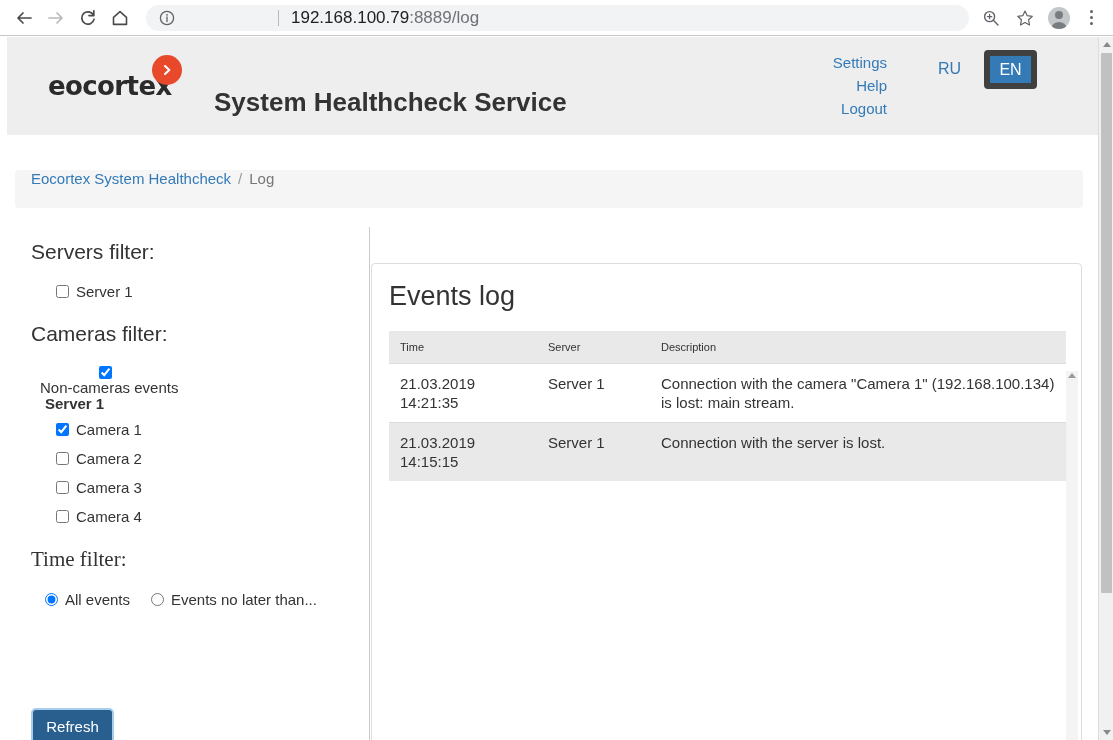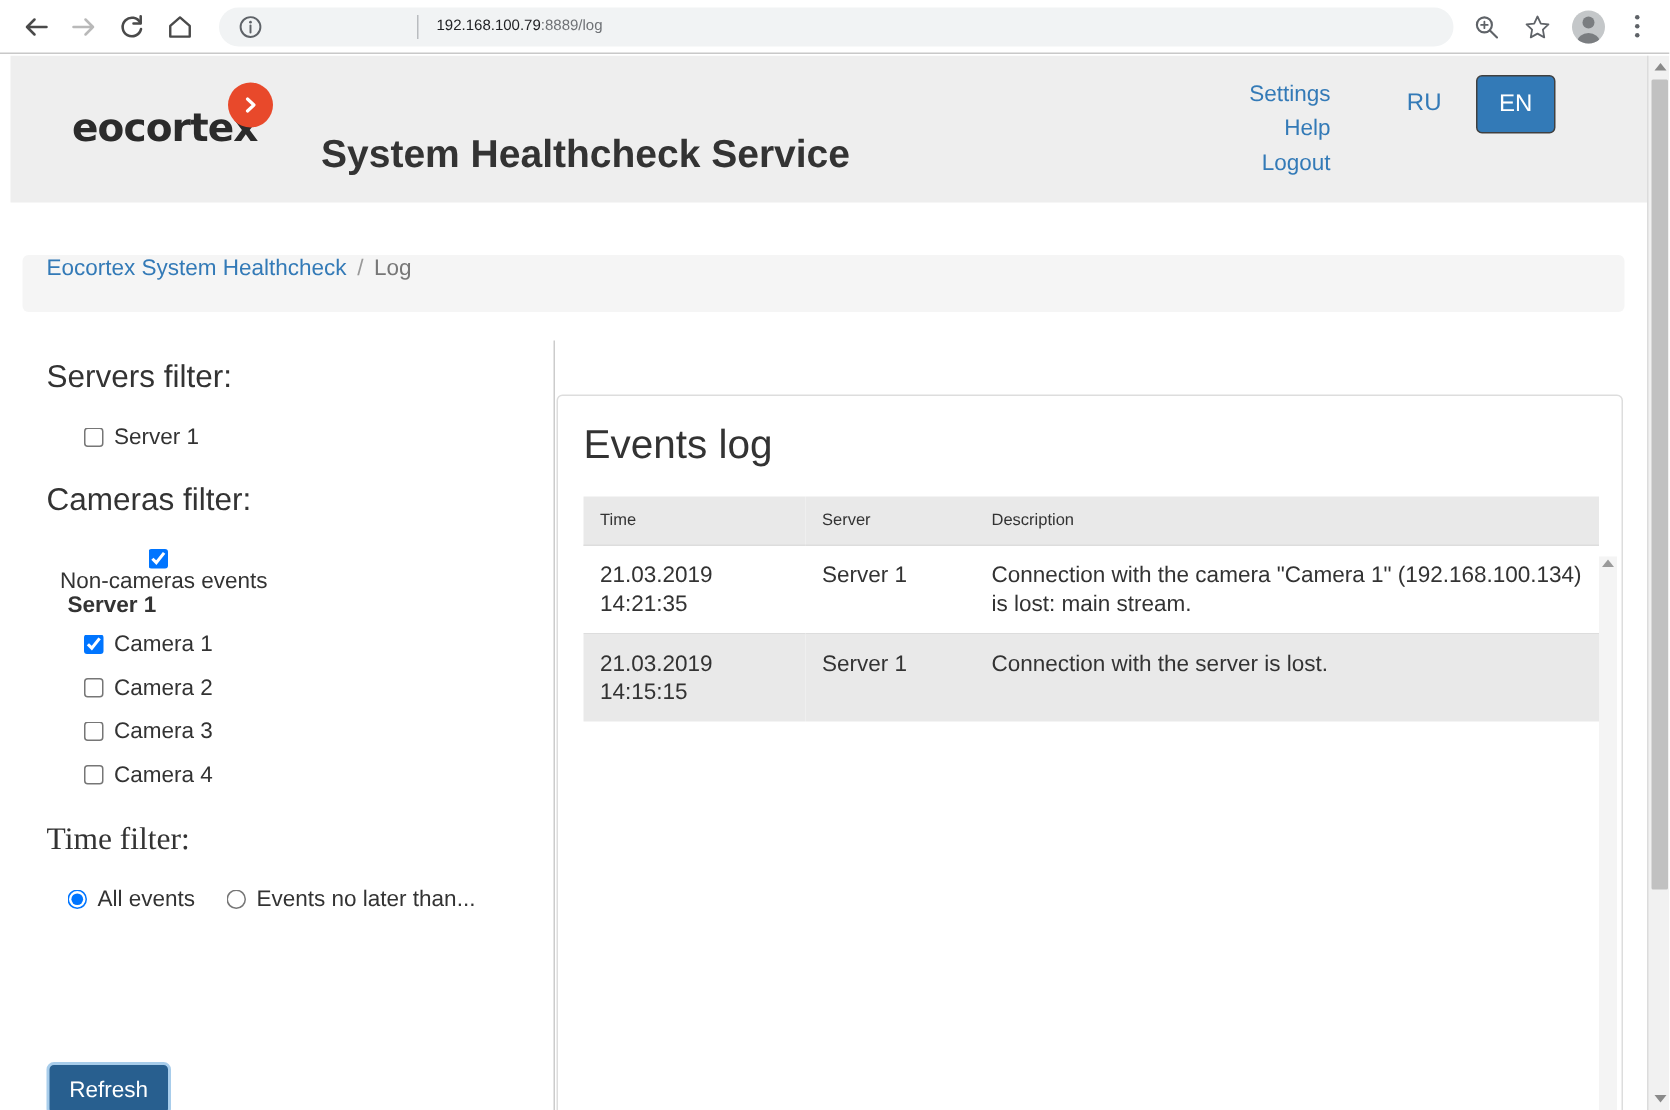"192.168.100.79:8889/log" .omni-url { font-size: 10px -> 17px }
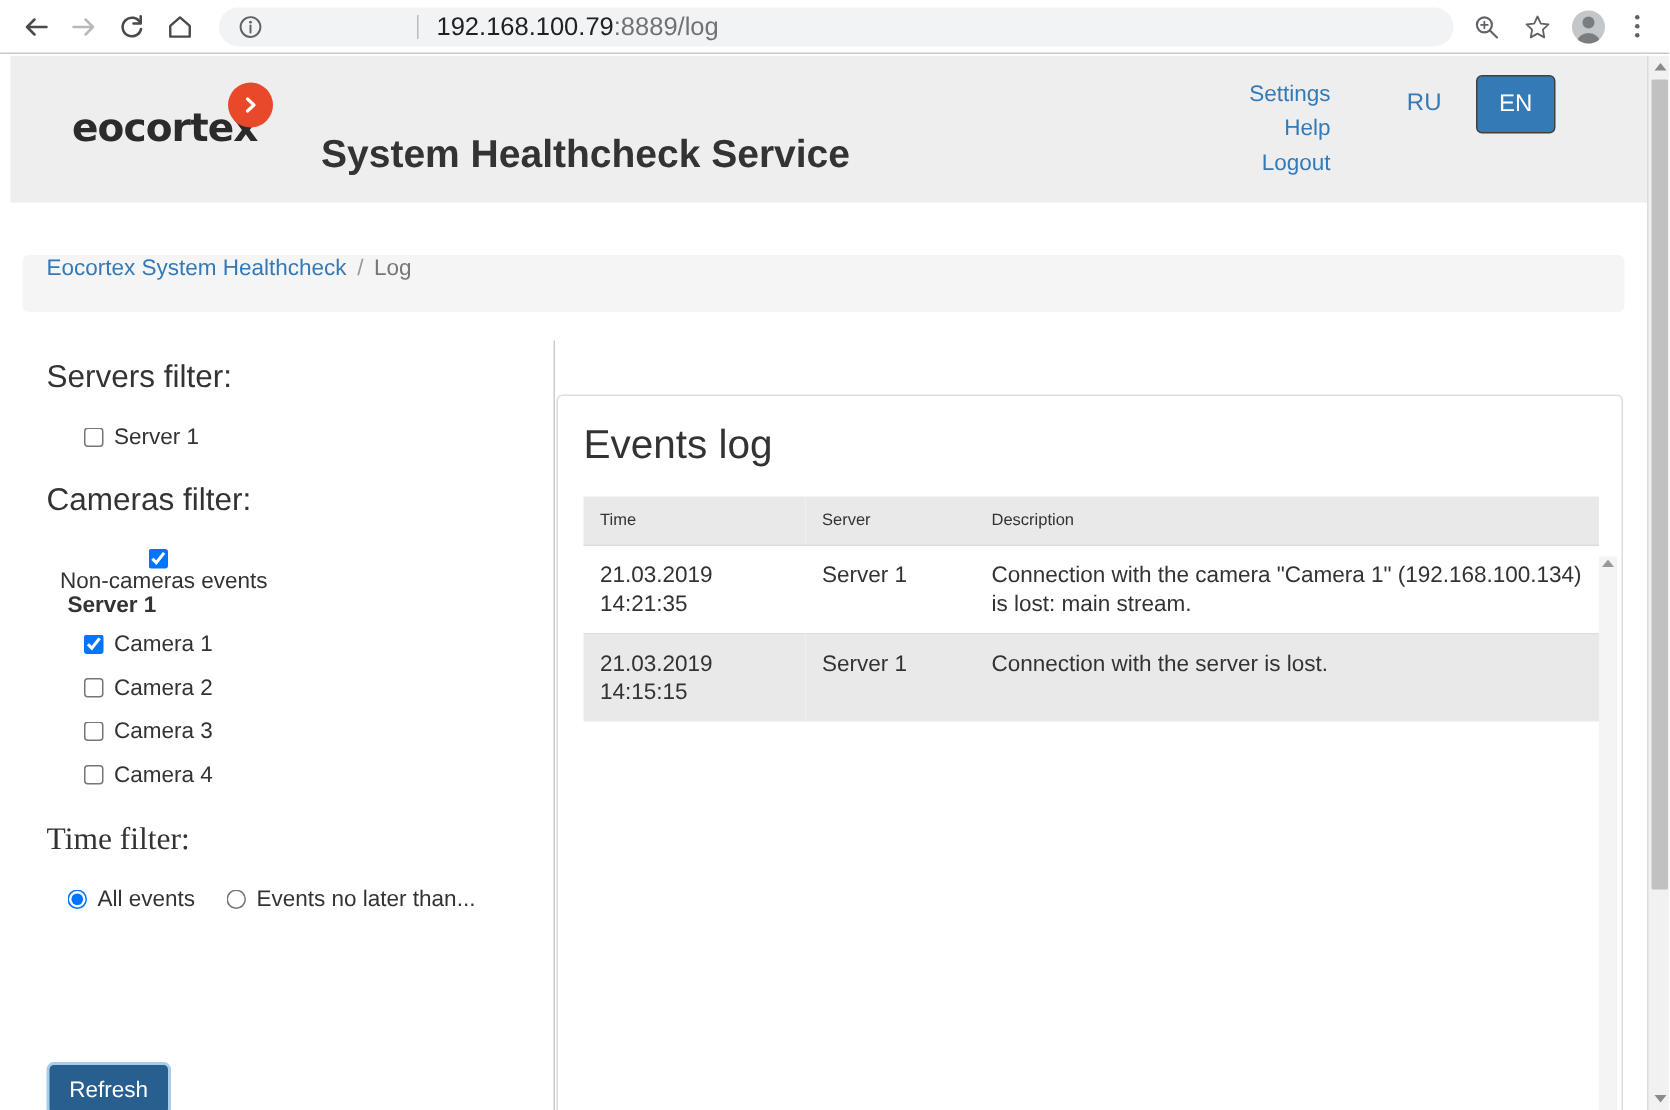"EN" .lang-en { border: 1px solid #404040 -> 6px solid #404040 }
